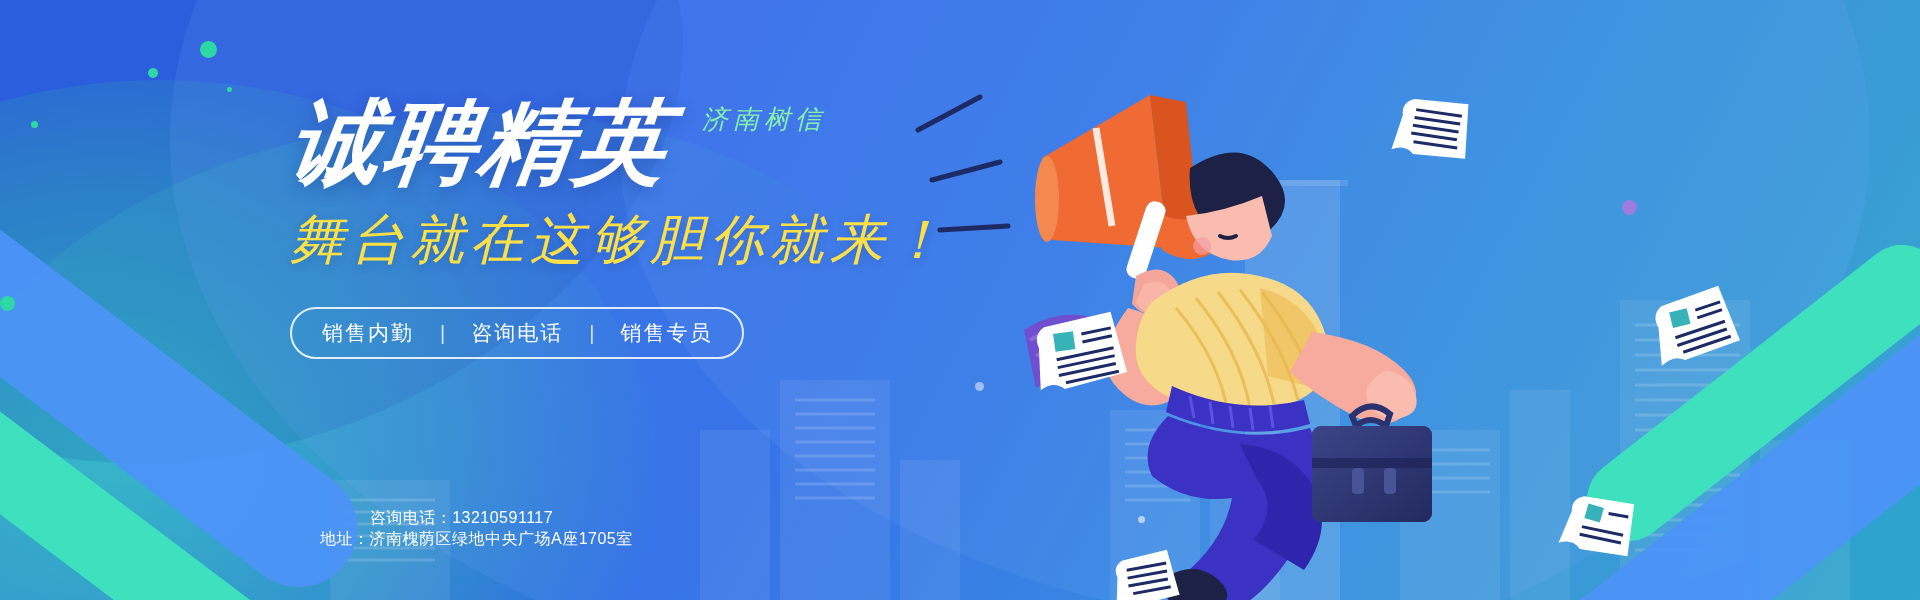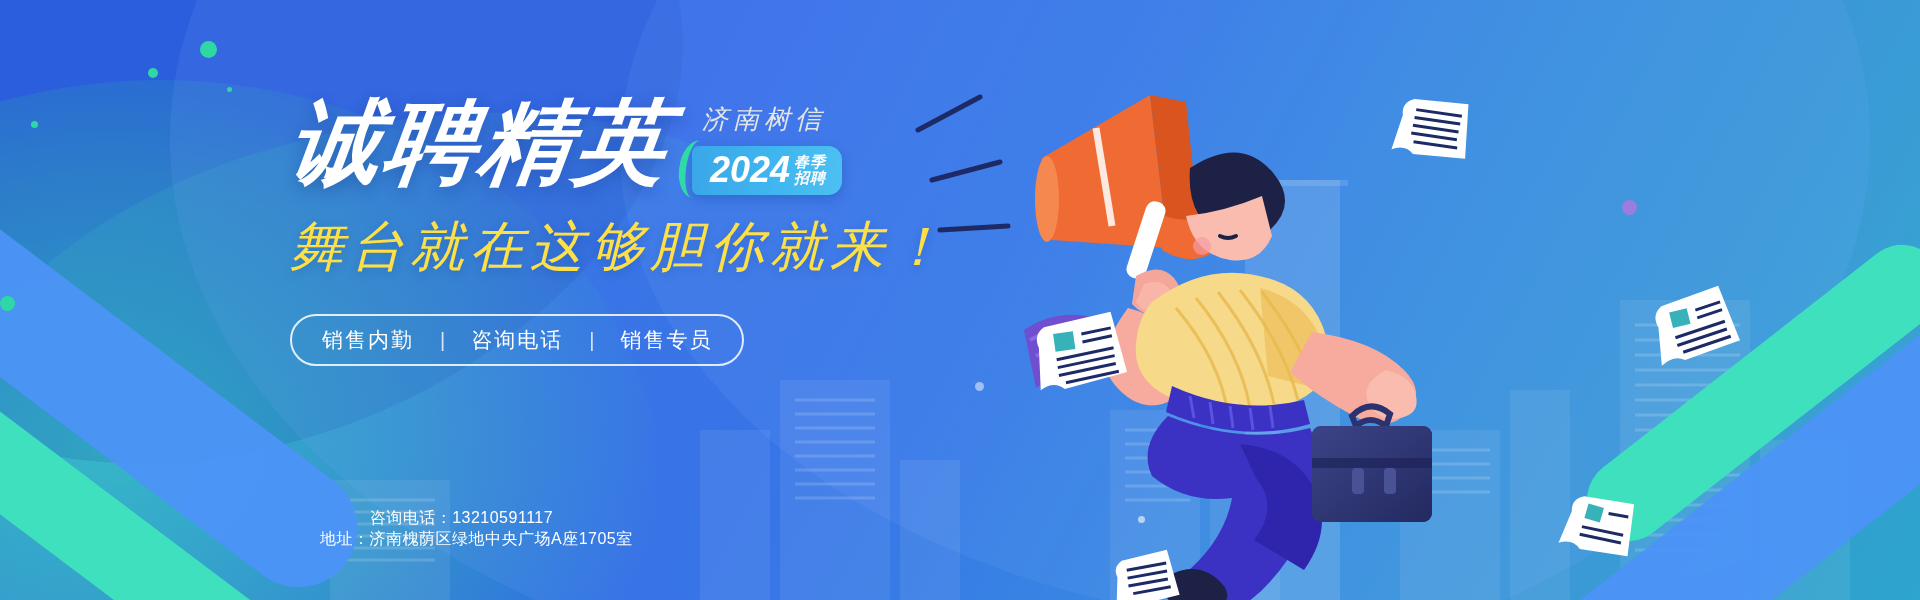"济南树信" .brand-name { color: #e5e5e5 -> #86efac }
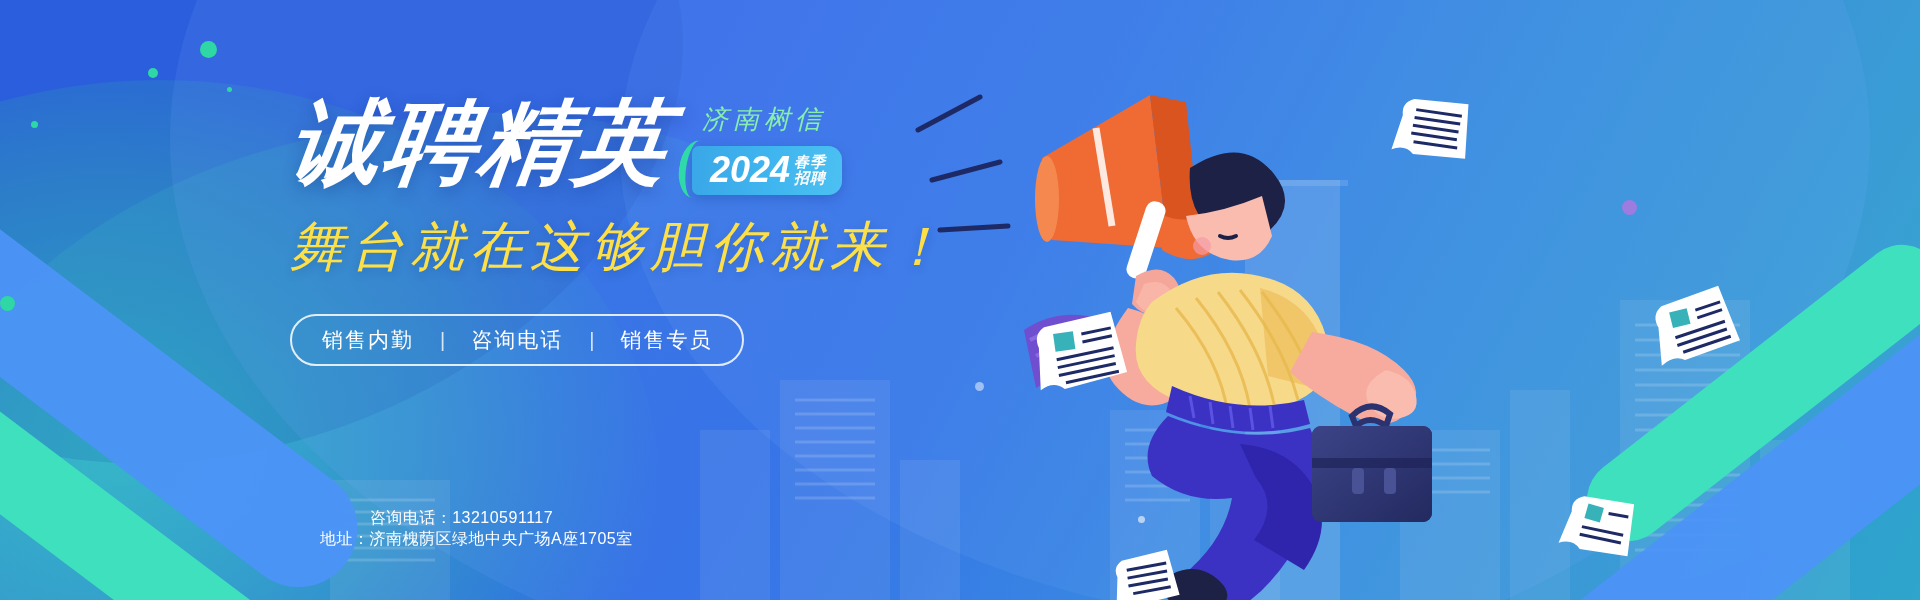"2024" div.badge { html: <div> <span></span> <span>2024</span> <span> <span>春季</span> <span>招聘</span> </span> </div> -> none }
